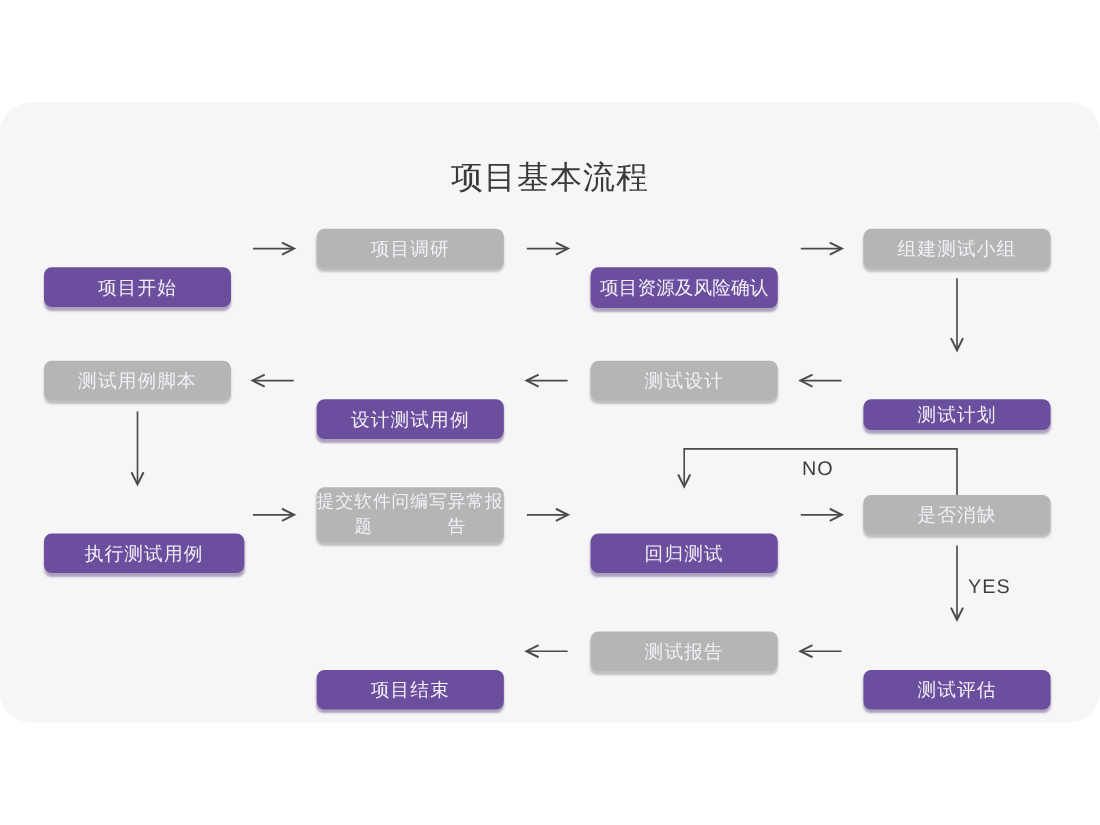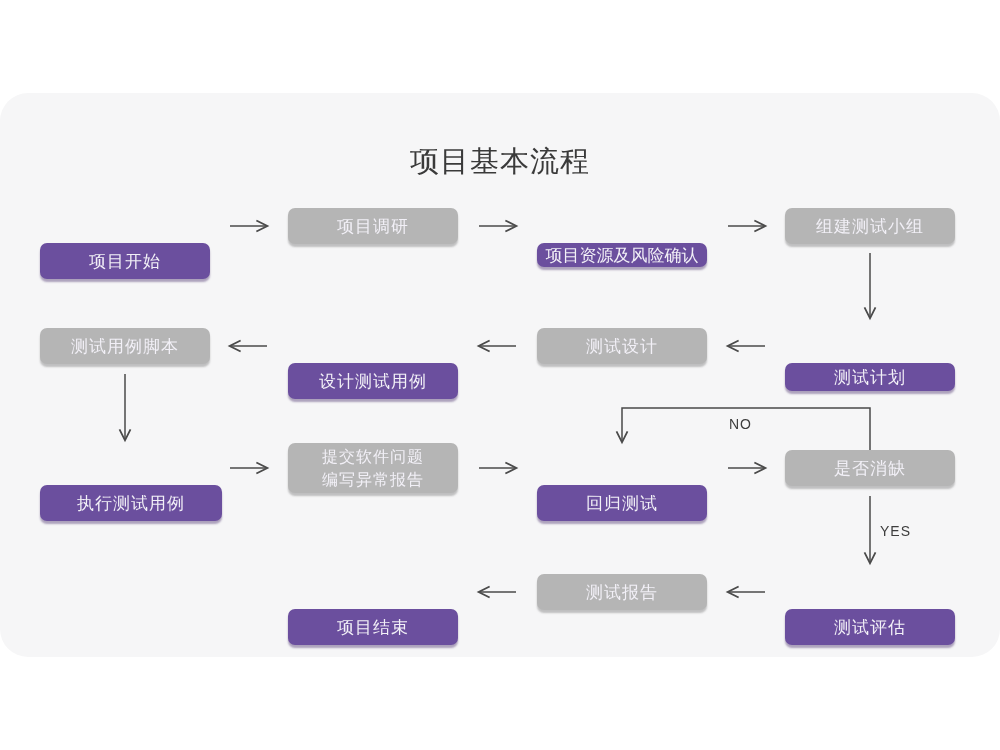"项目资源及风险确认" div.node { height: 24px -> 37px }
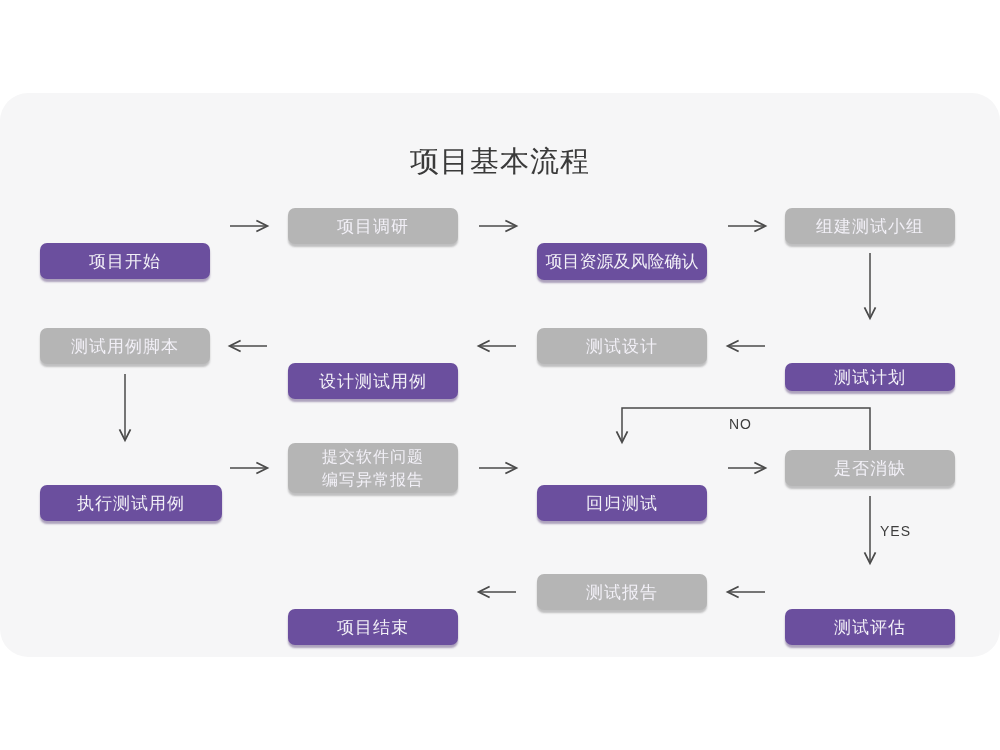"NO" .edge-label { font-size: 14px -> 18px }
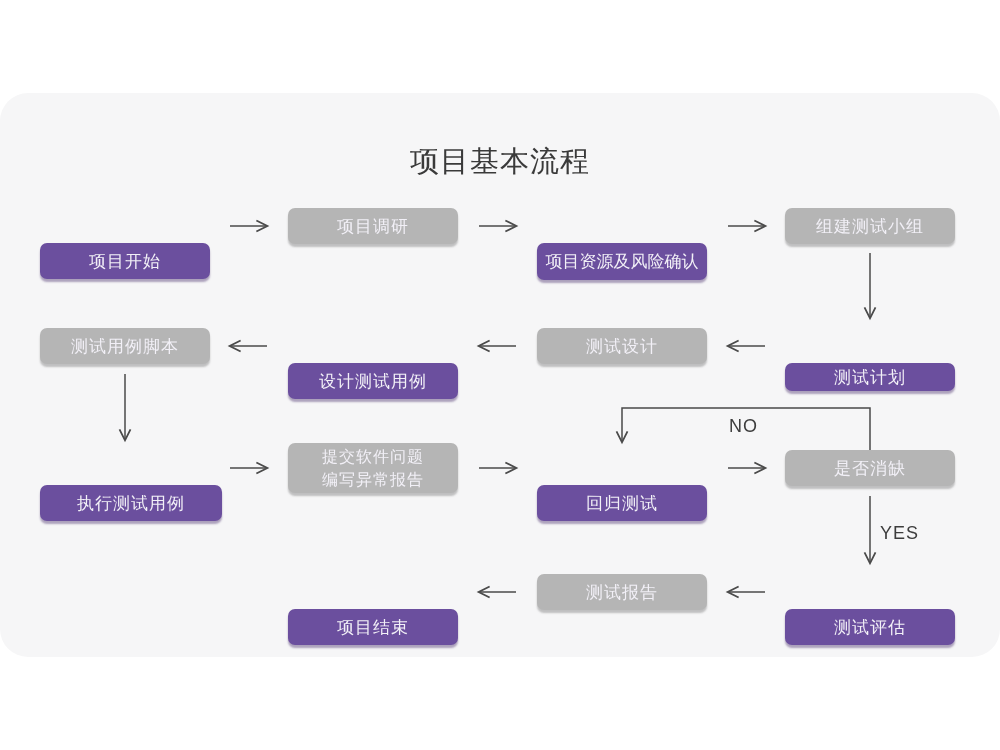"提交软件问题" .node.tall { flex-direction: column -> row }
